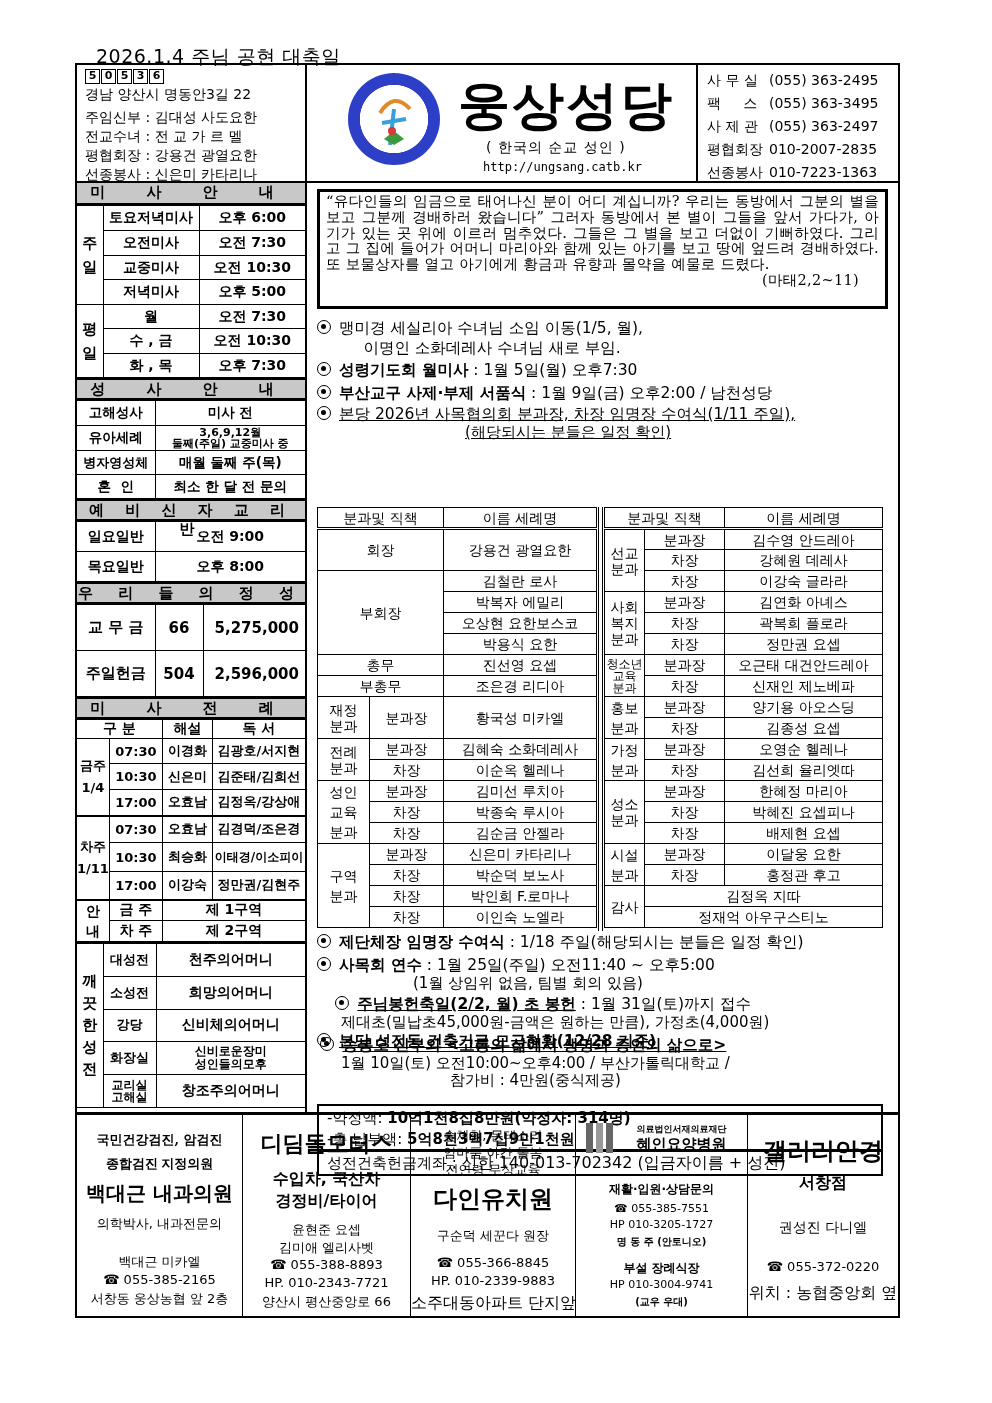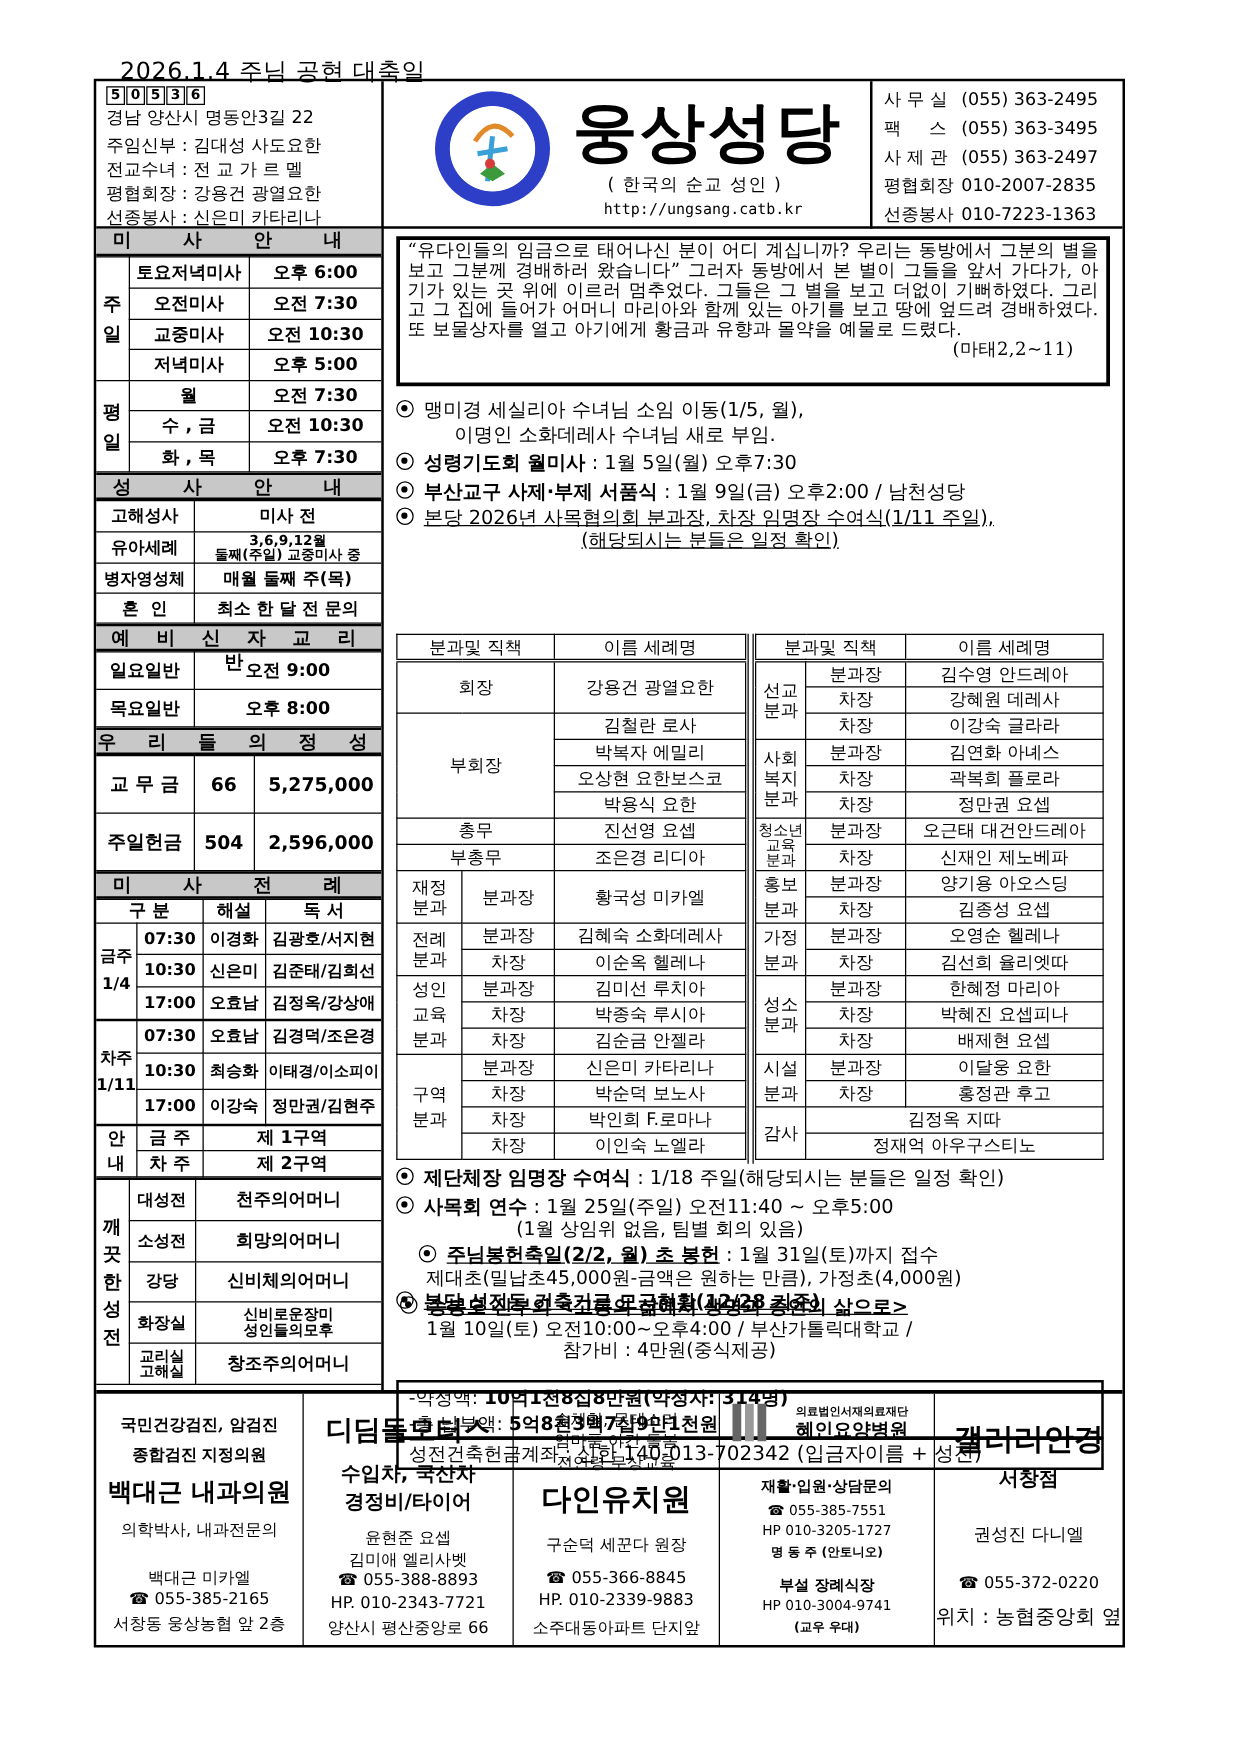"소주대동아파트 단지앞" div.t { font-size: 13px -> 16px }
